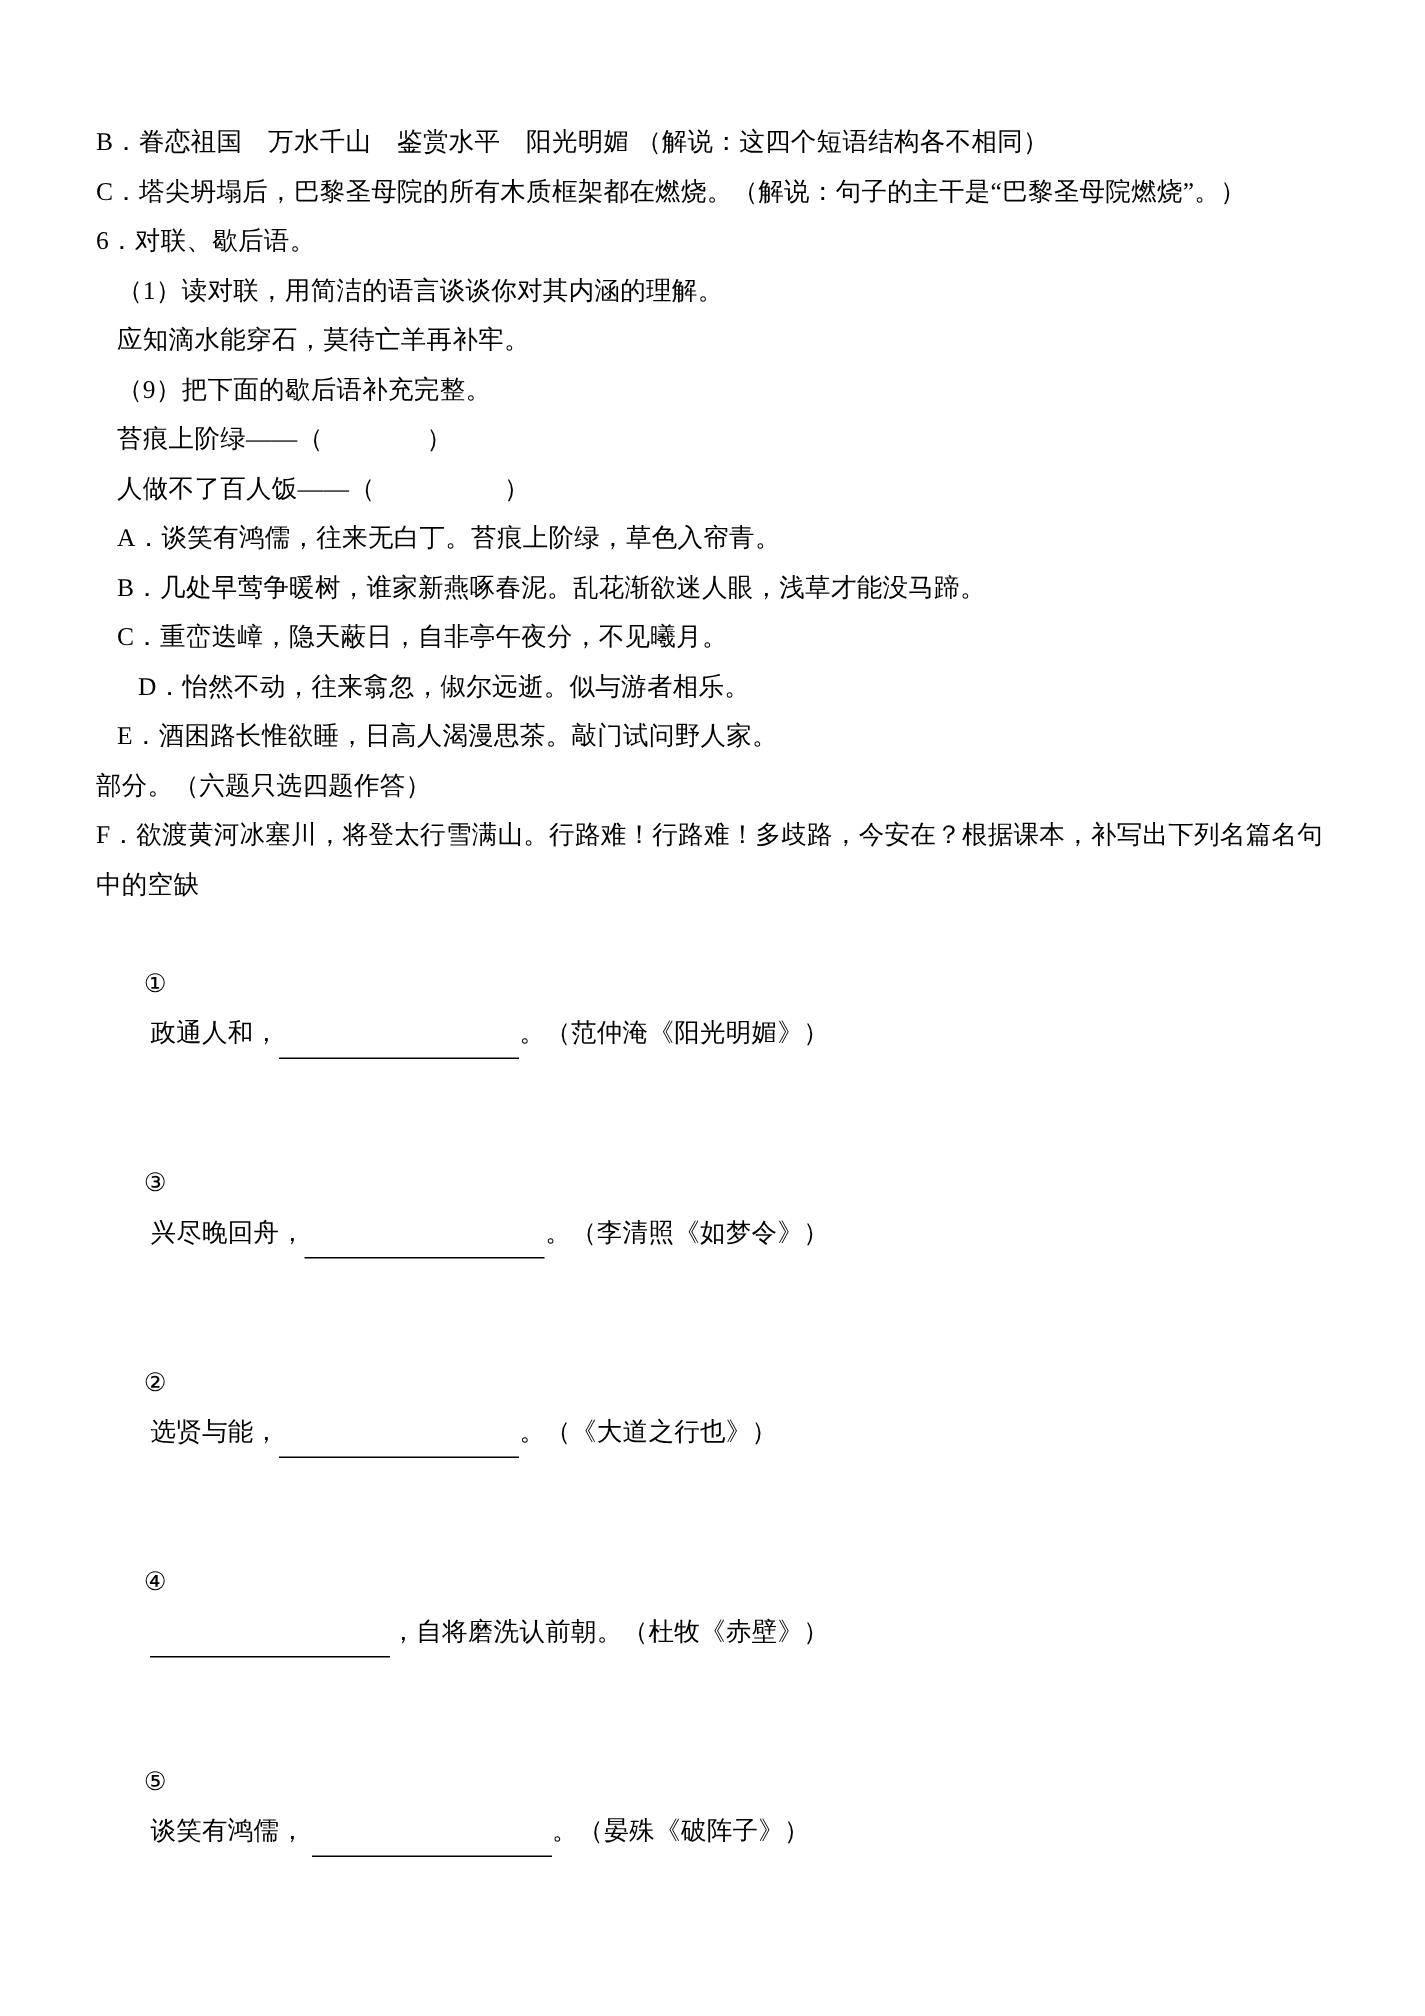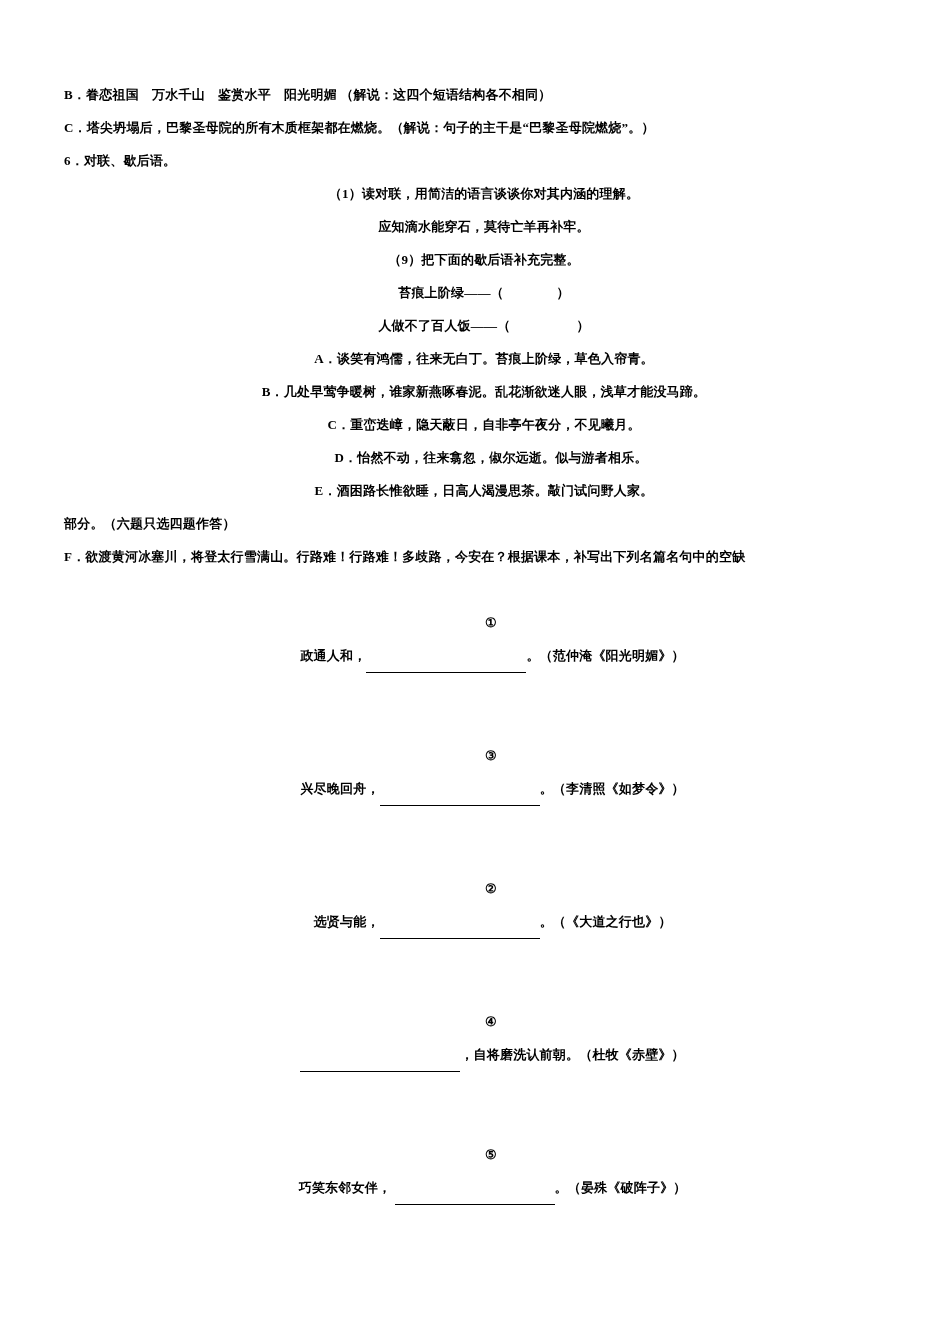"B．眷恋祖国 万水千山 鉴赏水平 阳光明媚 （解说：这四个短语结构各不相同）" .line { font-size: 13px -> 17px; font-weight: bold -> none }
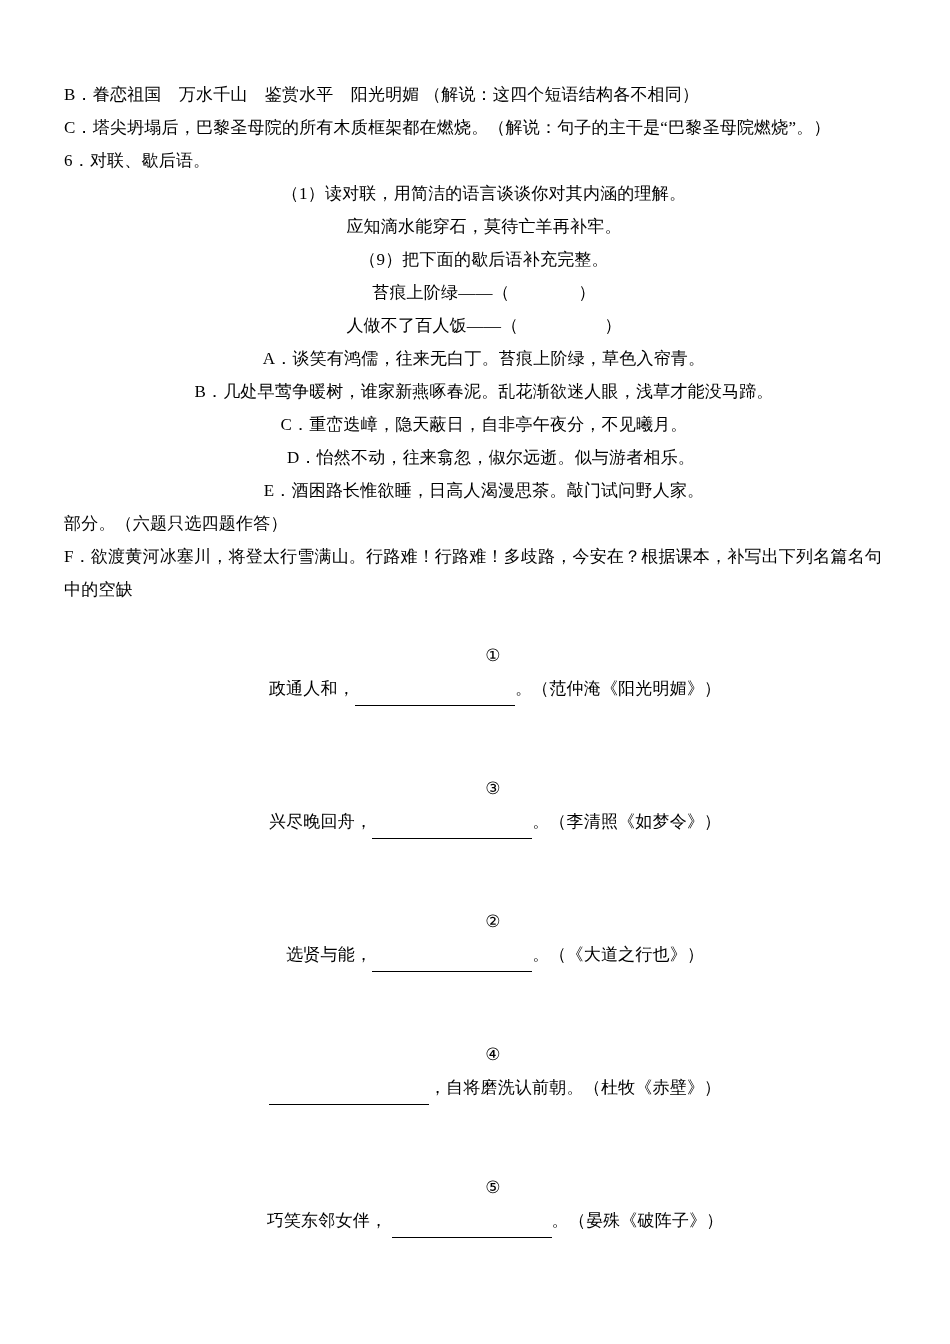"（1）读对联，用简洁的语言谈谈你对其内涵的理解。" .ind-sm { text-align: center -> none }
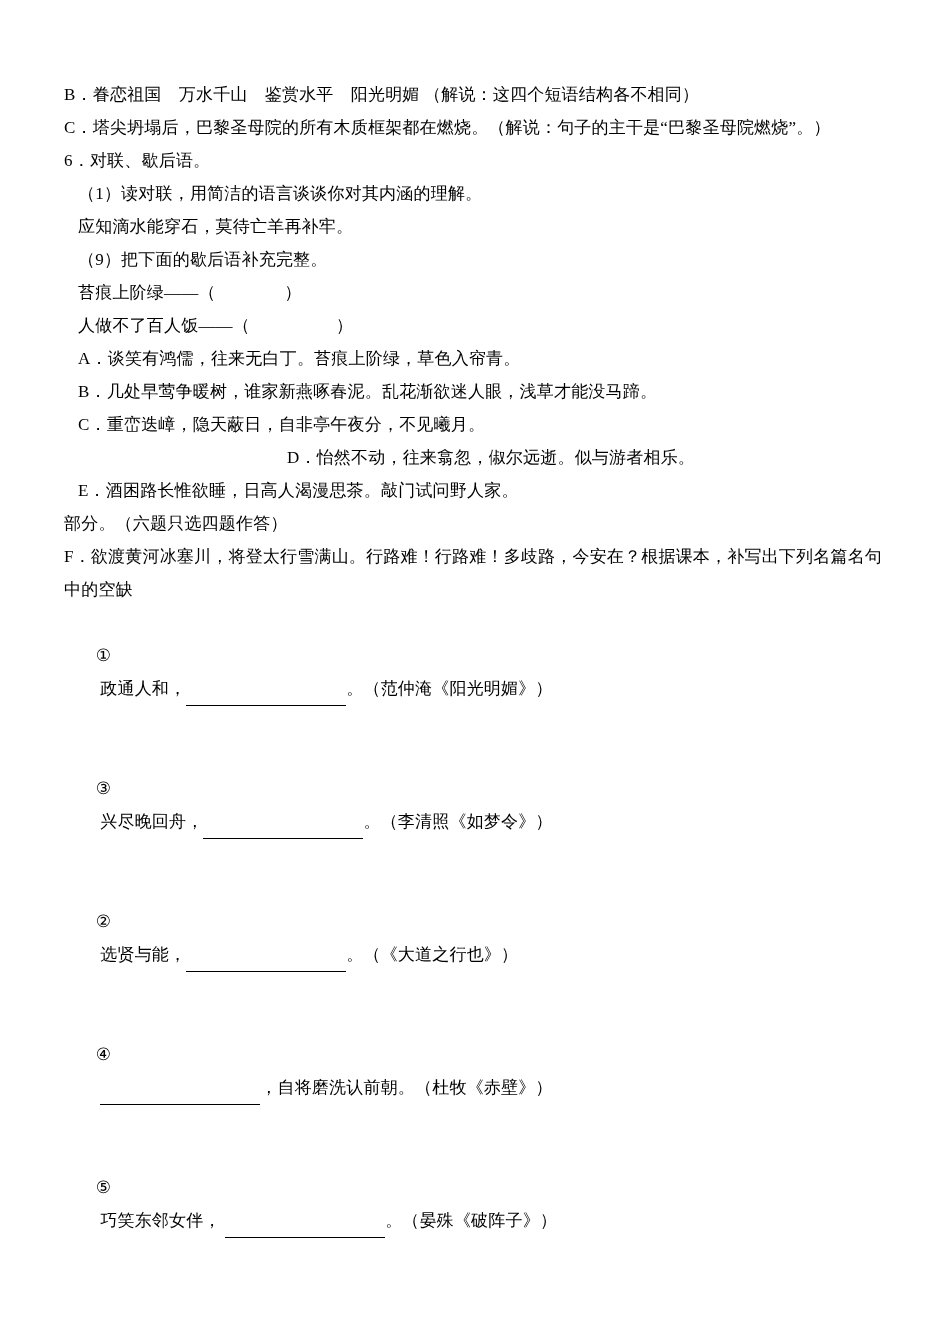"D．怡然不动，往来翕忽，俶尔远逝。似与游者相乐。" .ind-md { text-align: center -> none }
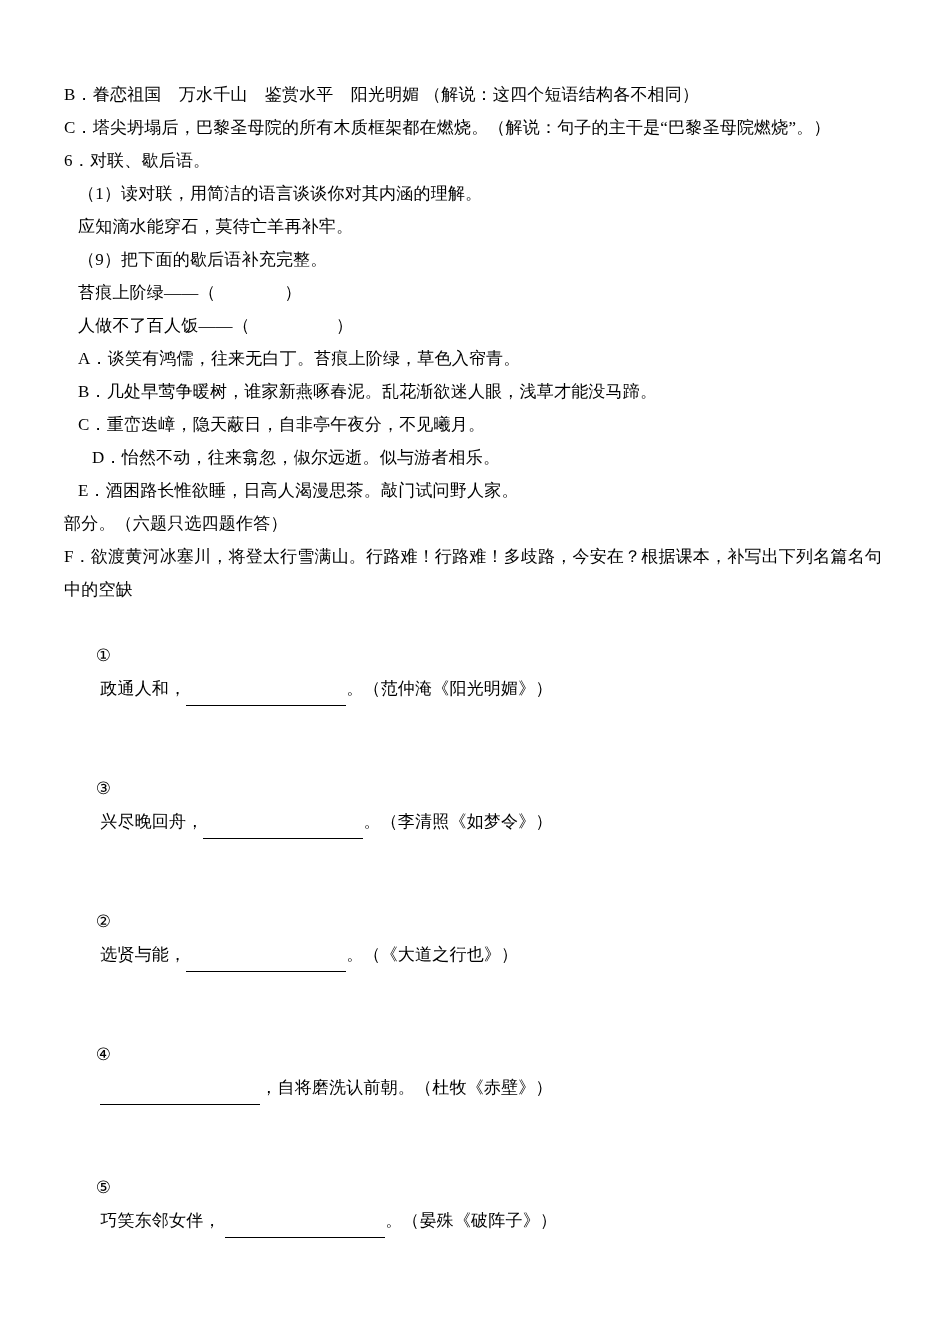"巧笑东邻女伴，" span { text: 巧笑东邻女伴 -> 谈笑有鸿儒 }
